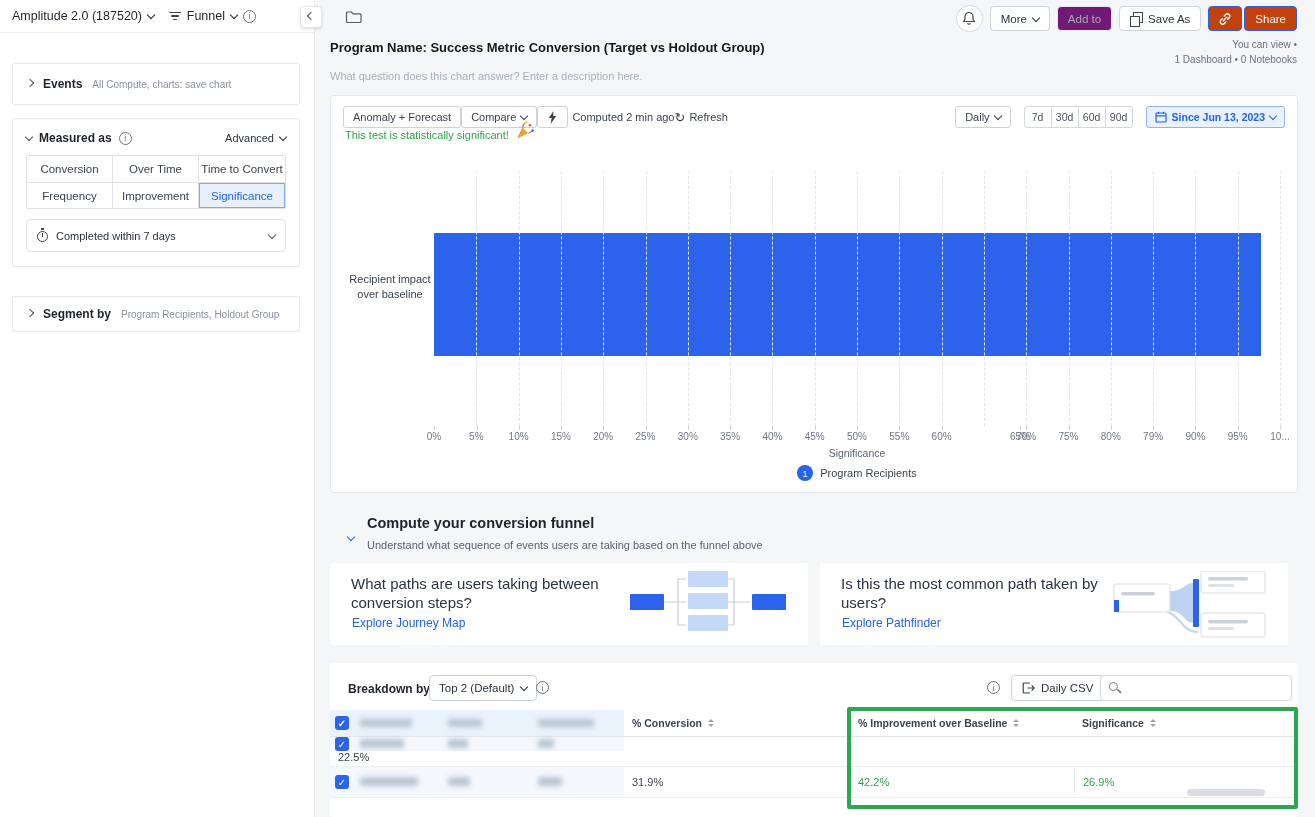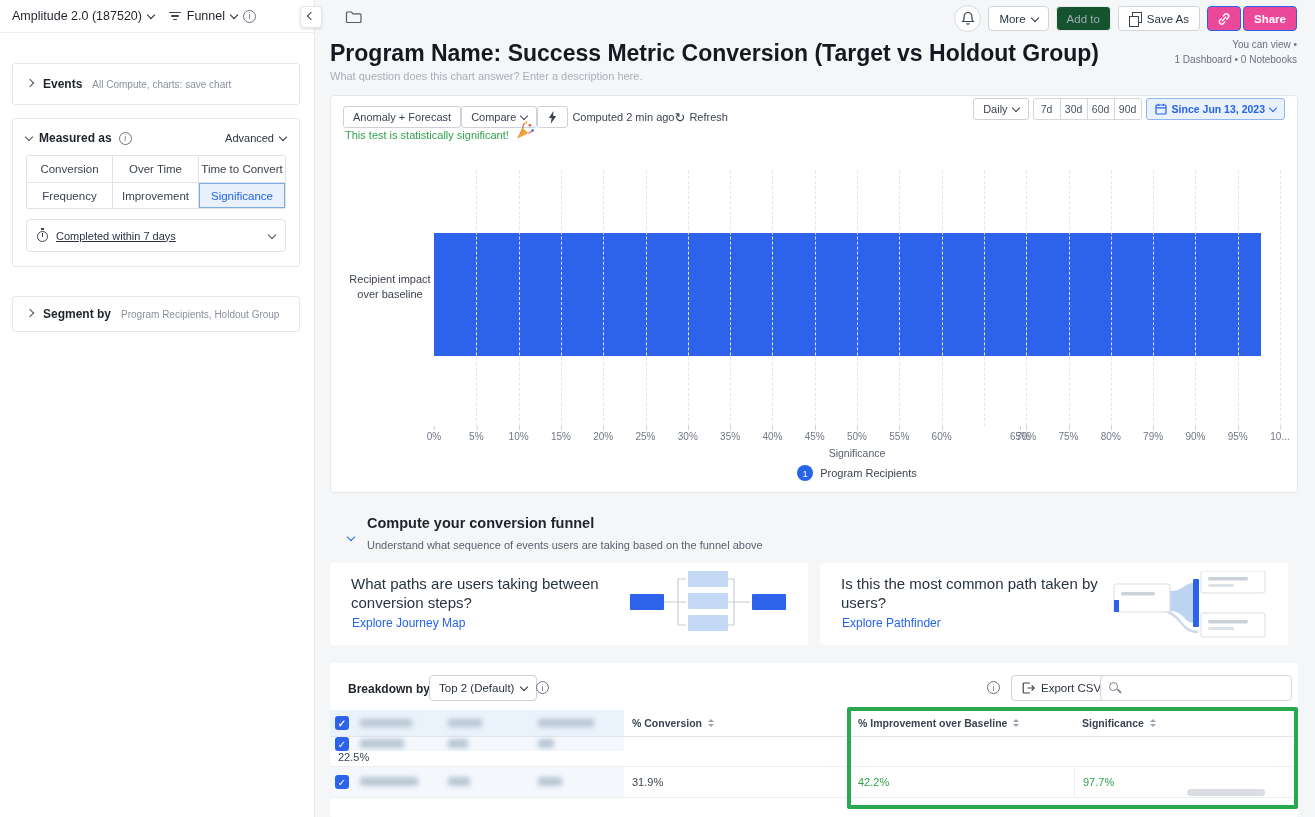"Add to" .btn.disabled { background: #14532d -> #701a75 }
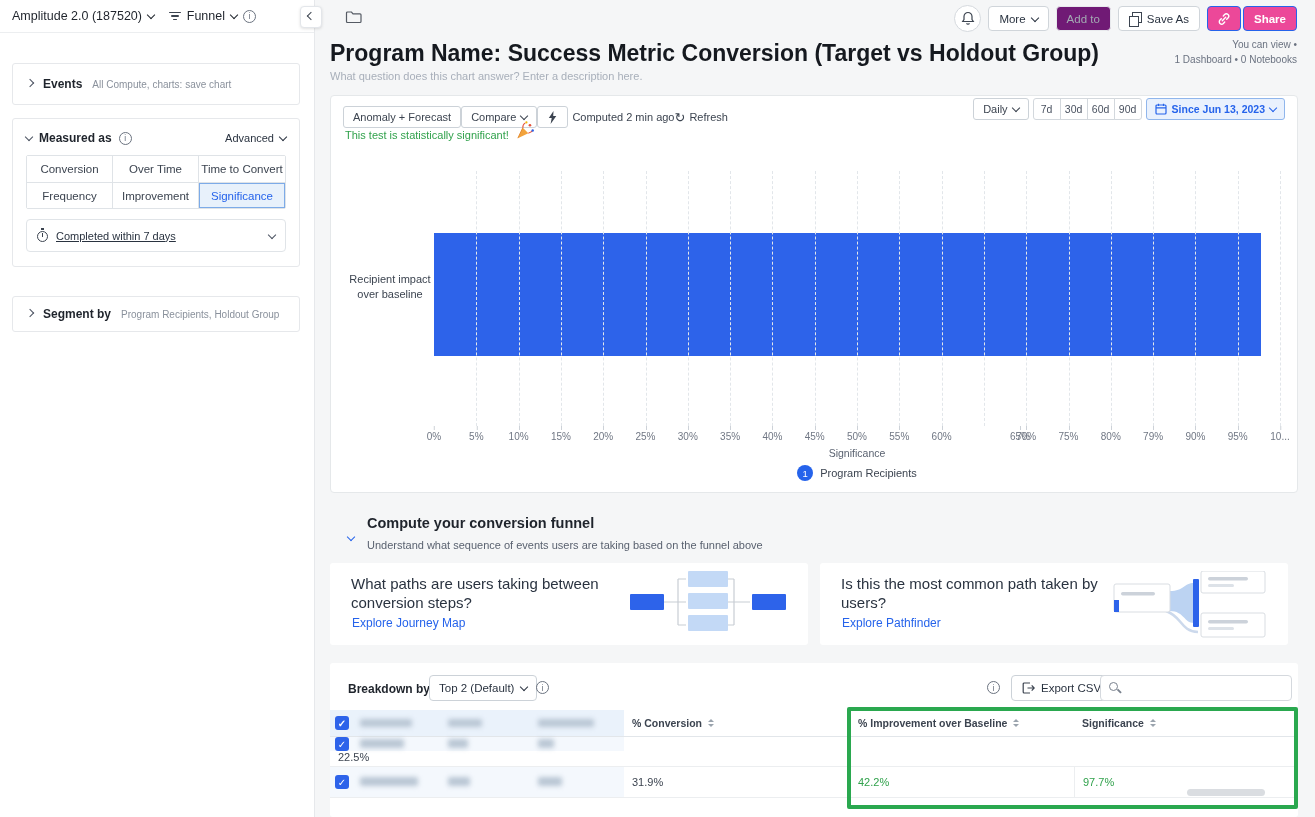"Share" .btn.primary { background: #ec4899 -> #c2410c; font-weight: bold -> normal }
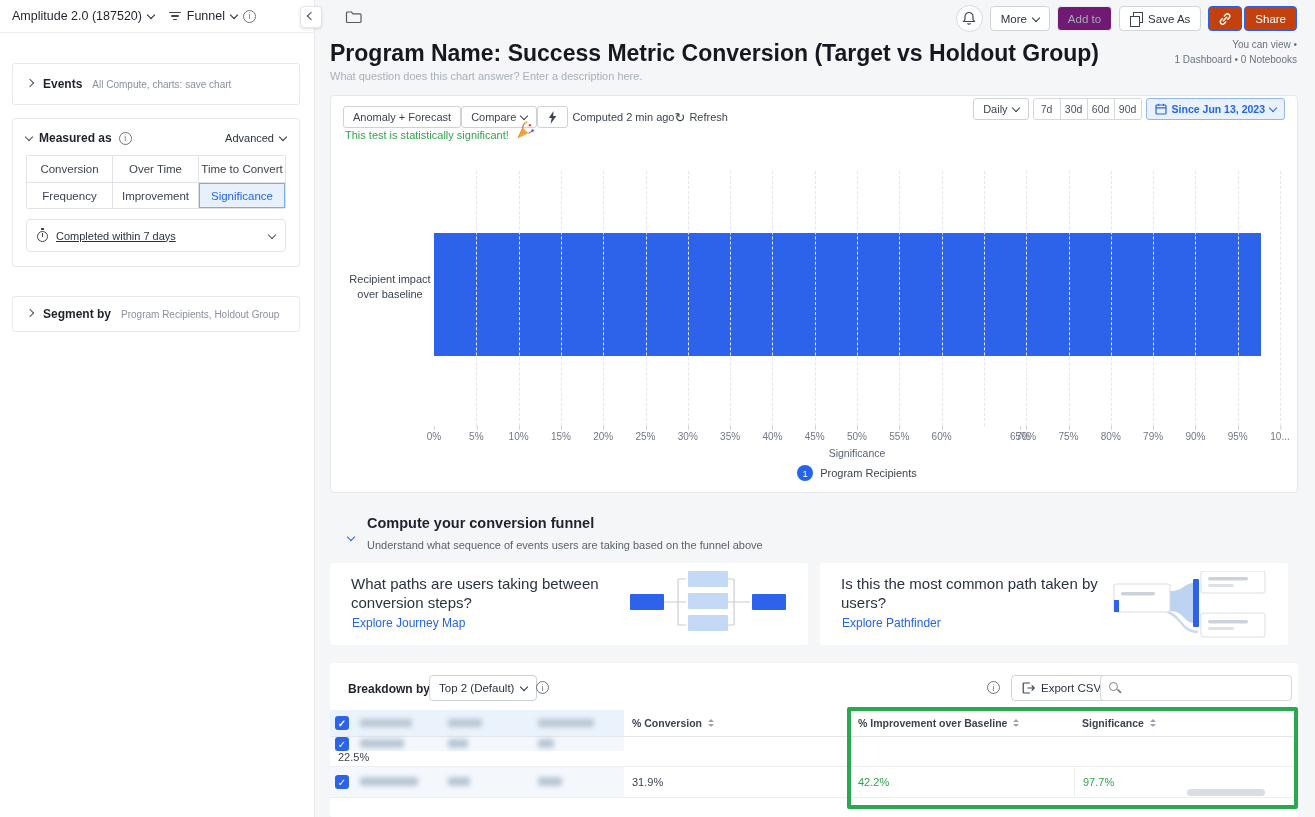"Program Name: Success Metric Conversion" .page-title { font-size: 23px -> 13px }
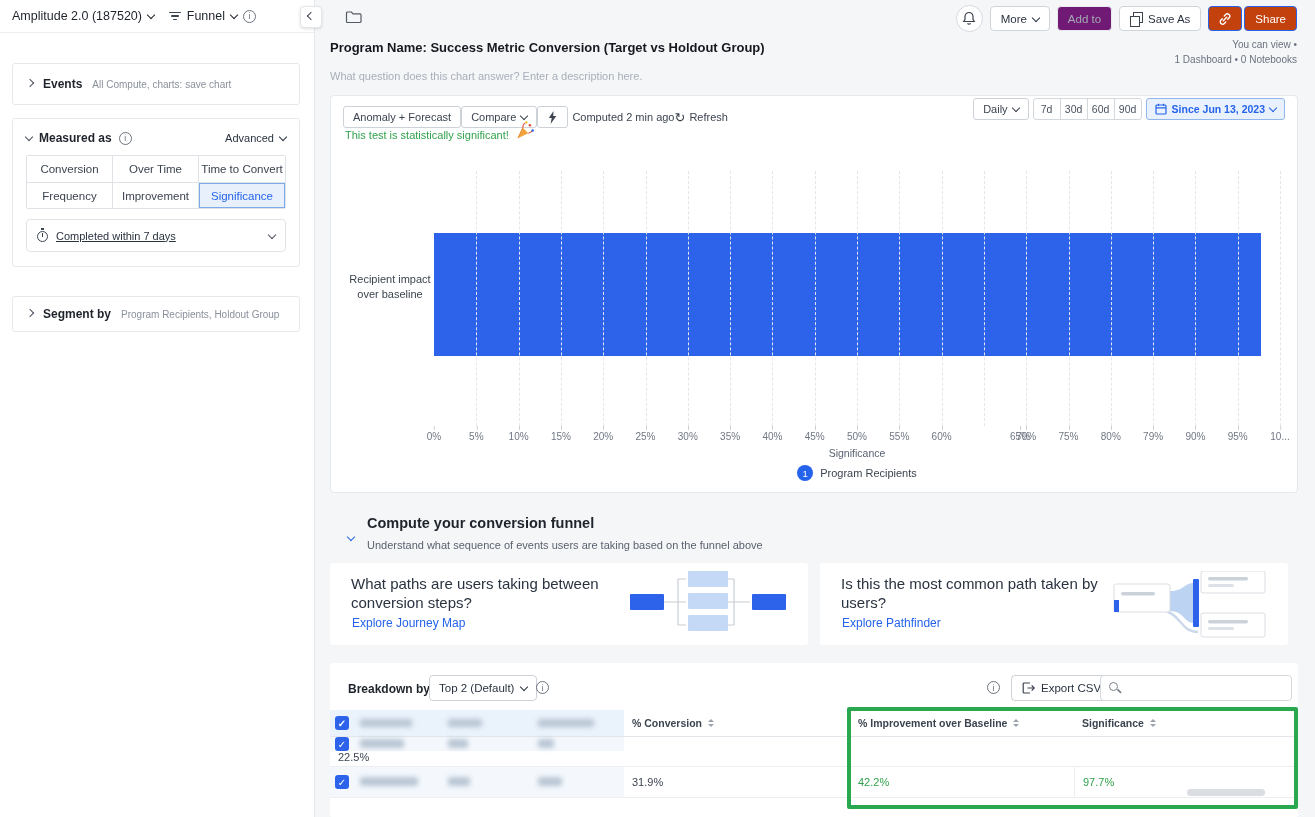"Daily" .tb-right { gap: 4px -> 13px; top: 2px -> 10px }
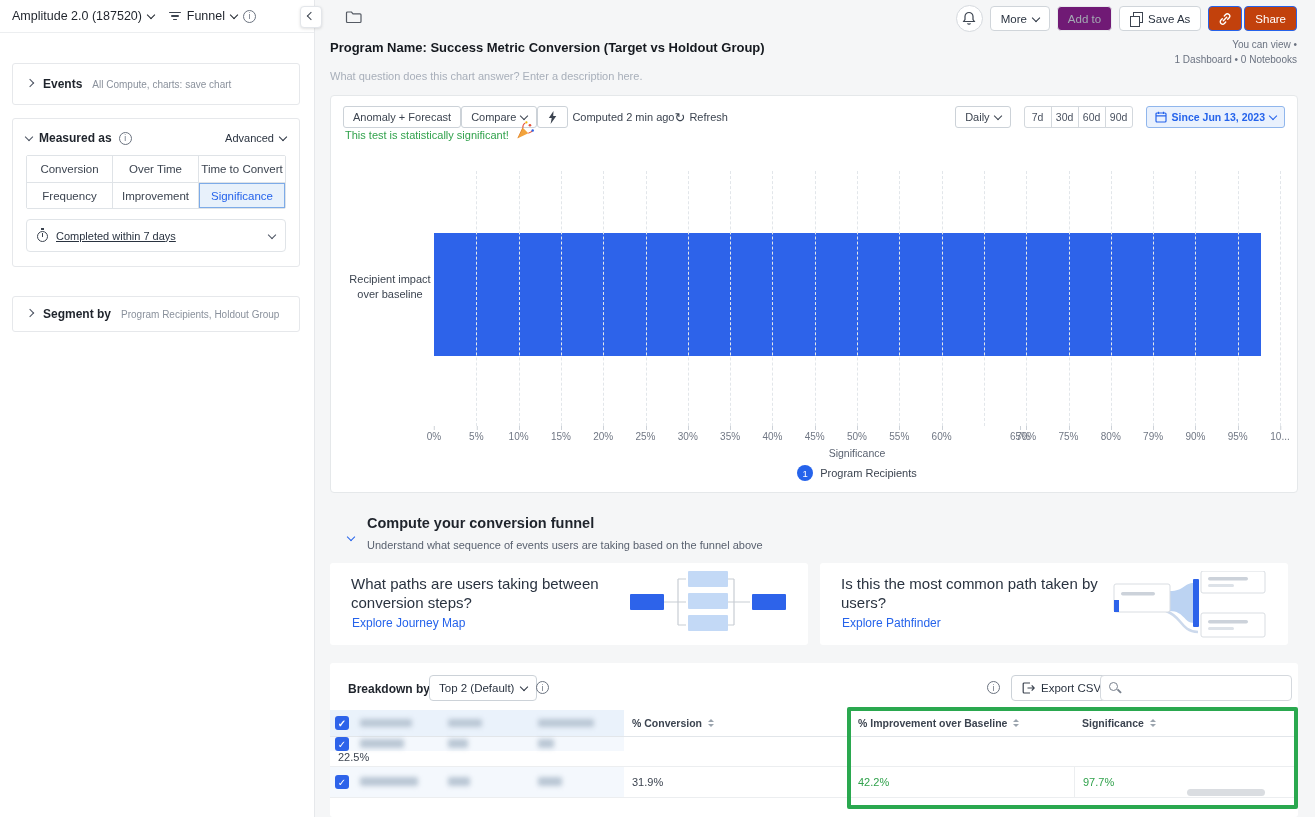"Completed within 7 days" .ib-row { text-decoration: underline -> none }
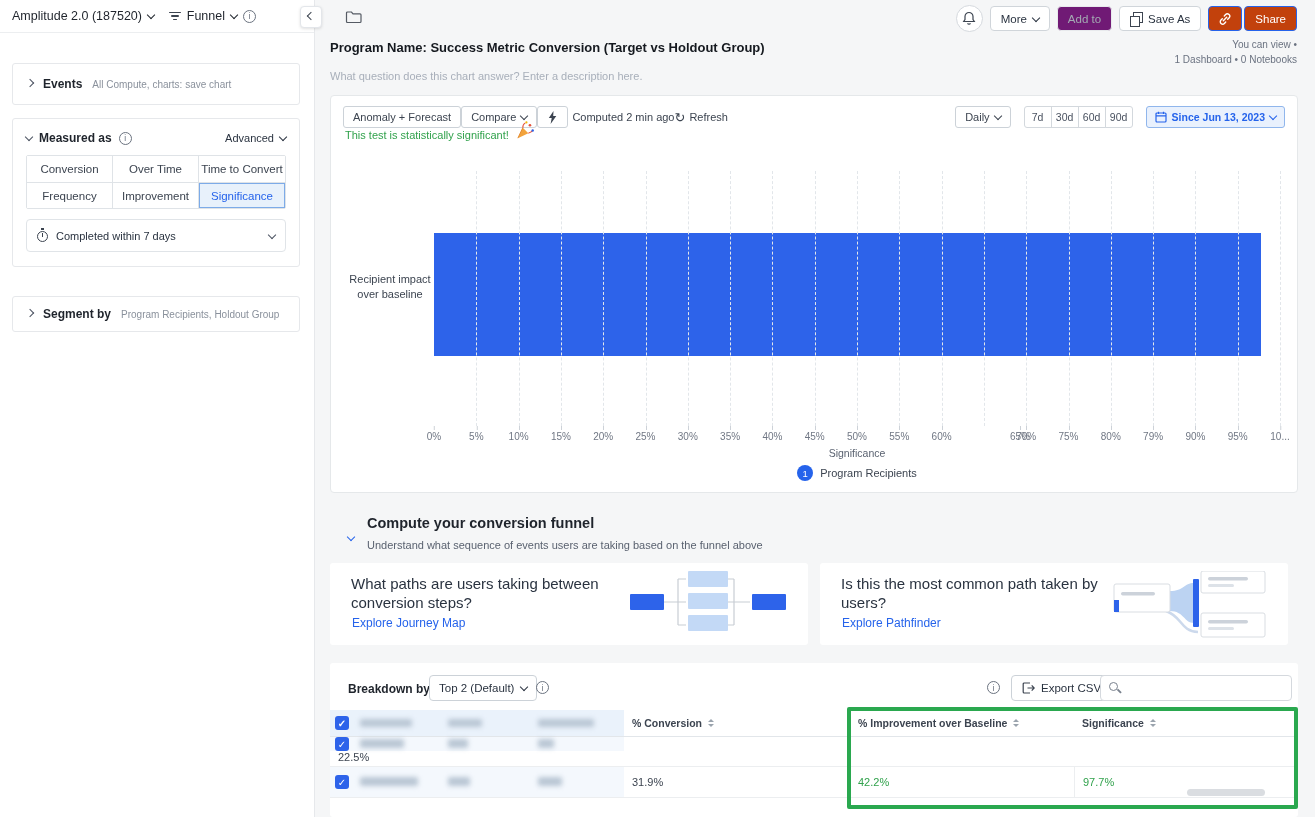"Export CSV" span { text: Export -> Daily }
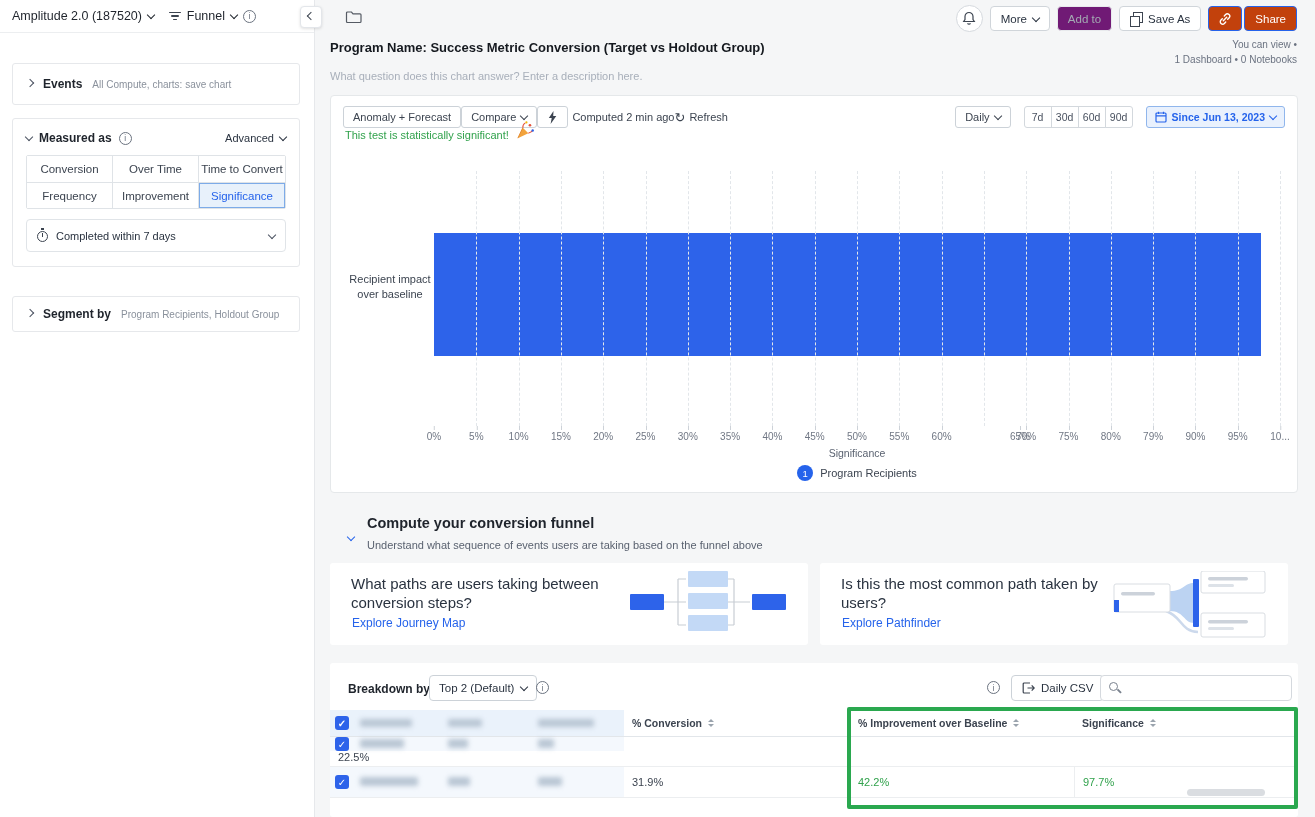"97.7%" div.c-sig { text: 97.7% -> 26.9% }
